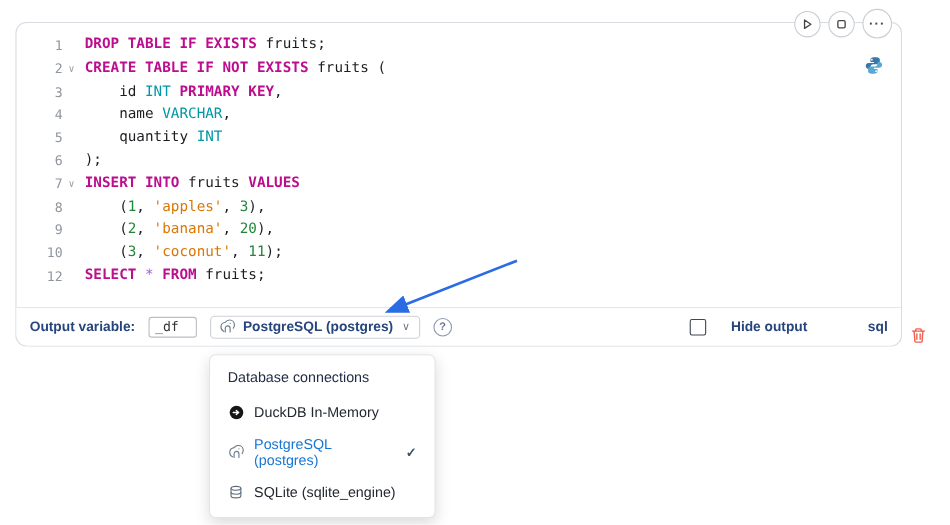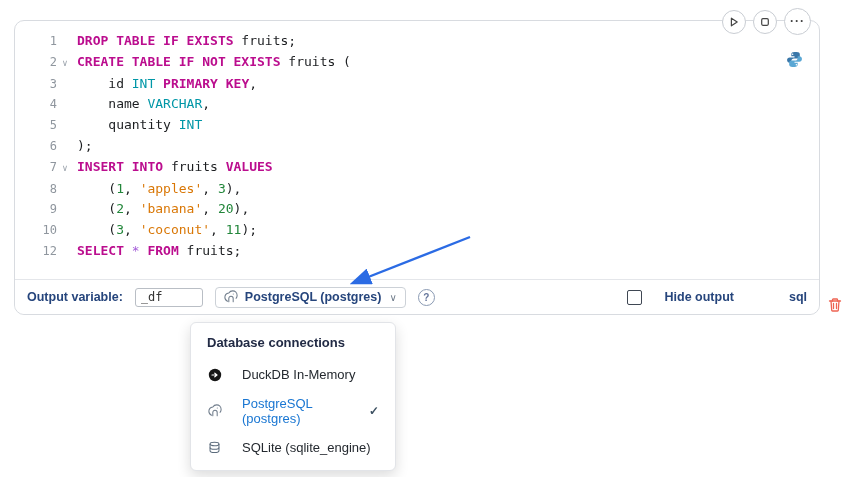"_df" .tb-input { width: 68px -> 44px }
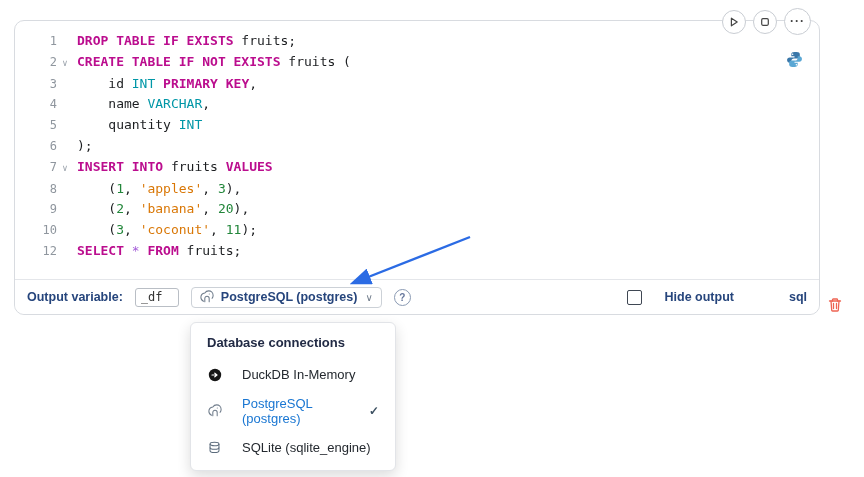"Database connections" .dd-title { font-weight: bold -> normal }
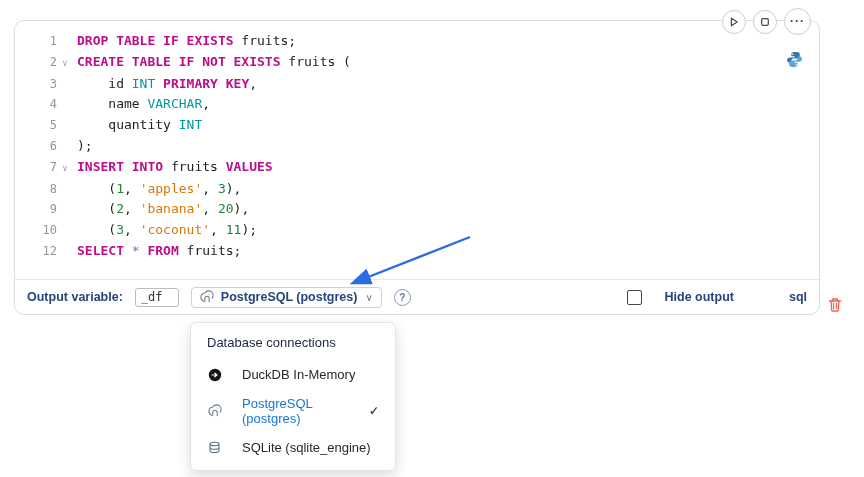"DuckDB In-Memory" .dd-item { gap: 20px -> 9px }
